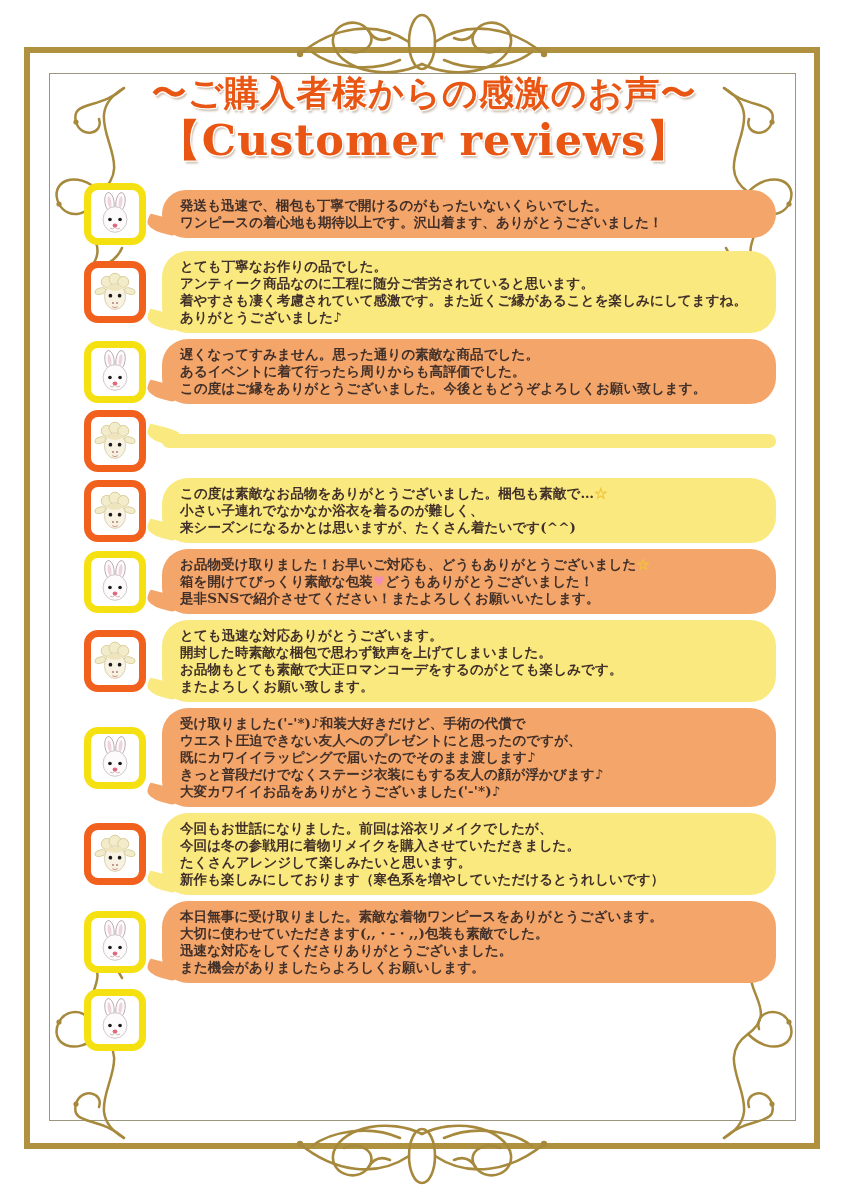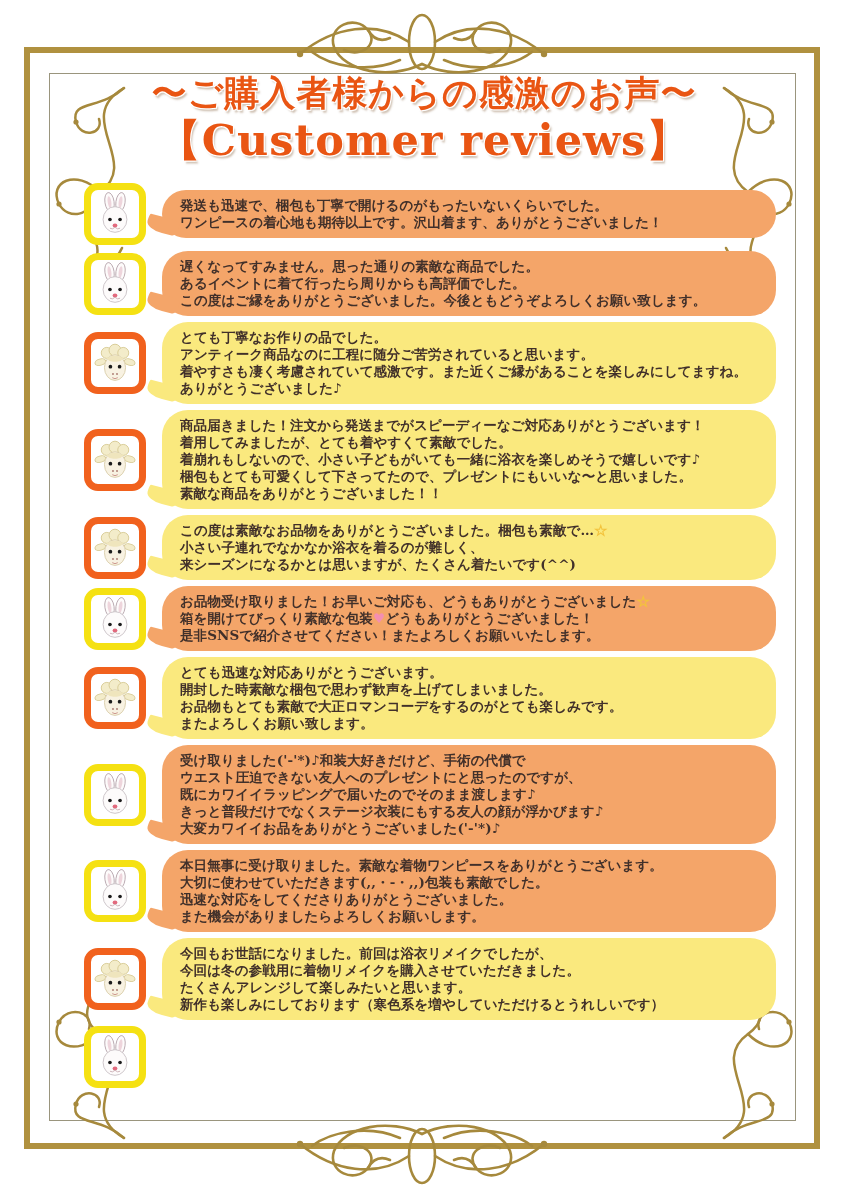"遅くなってすみません。思った通りの素敵な商品でした。" div.review { order: before "とても丁寧なお作りの品でした。" -> after "とても丁寧なお作りの品でした。" }
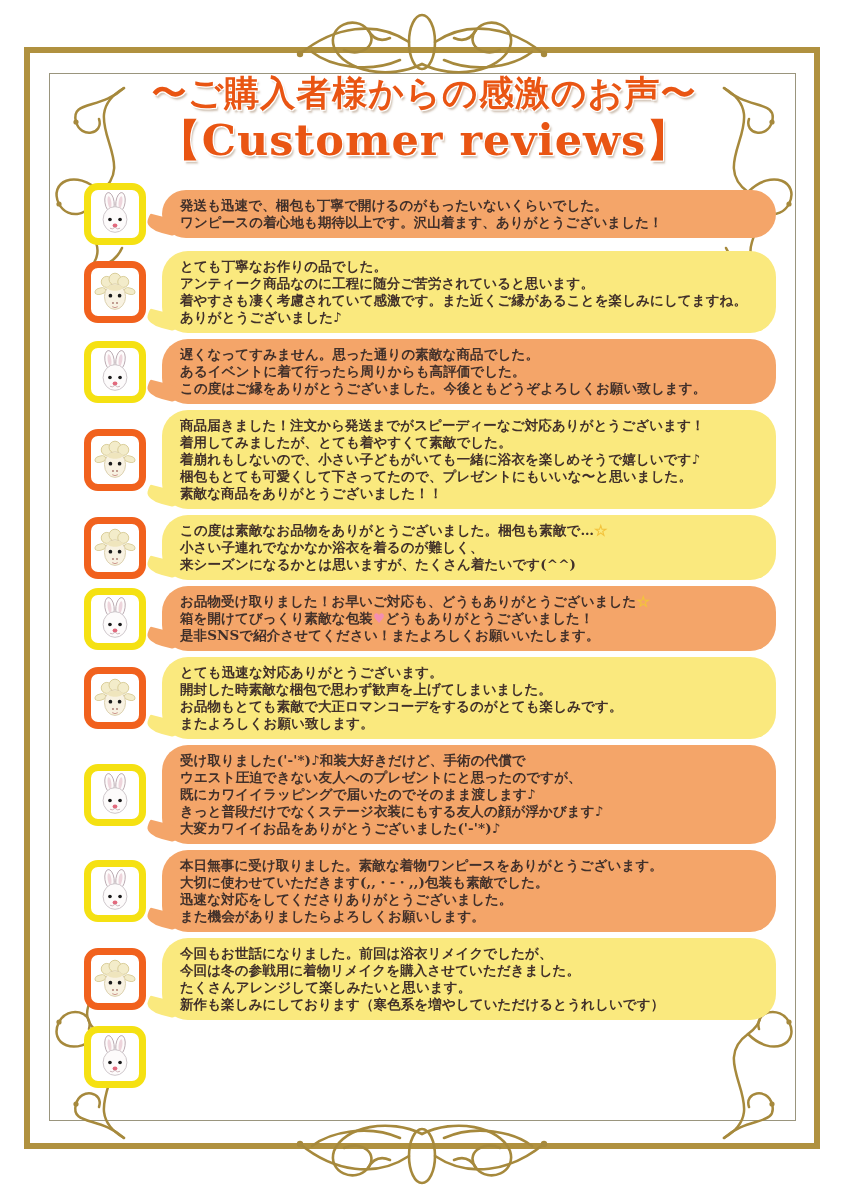"商品届きました！注文から発送までがスピーディーなご対応ありがとうございます！" p.bubble-text { html: <p>商品届きました！注文から発送までがスピーディーなご対応ありがとうございます！<br>着用してみましたが、とても着やすくて素敵でした。<br>着崩れもしないので、小さい子どもがいても一緒に浴衣を楽しめそうで嬉しいです♪<br>梱包もとても可愛くして下さってたので、プレゼントにもいいな〜と思いました。<br>素敵な商品をありがとうございました！！</p> -> none }
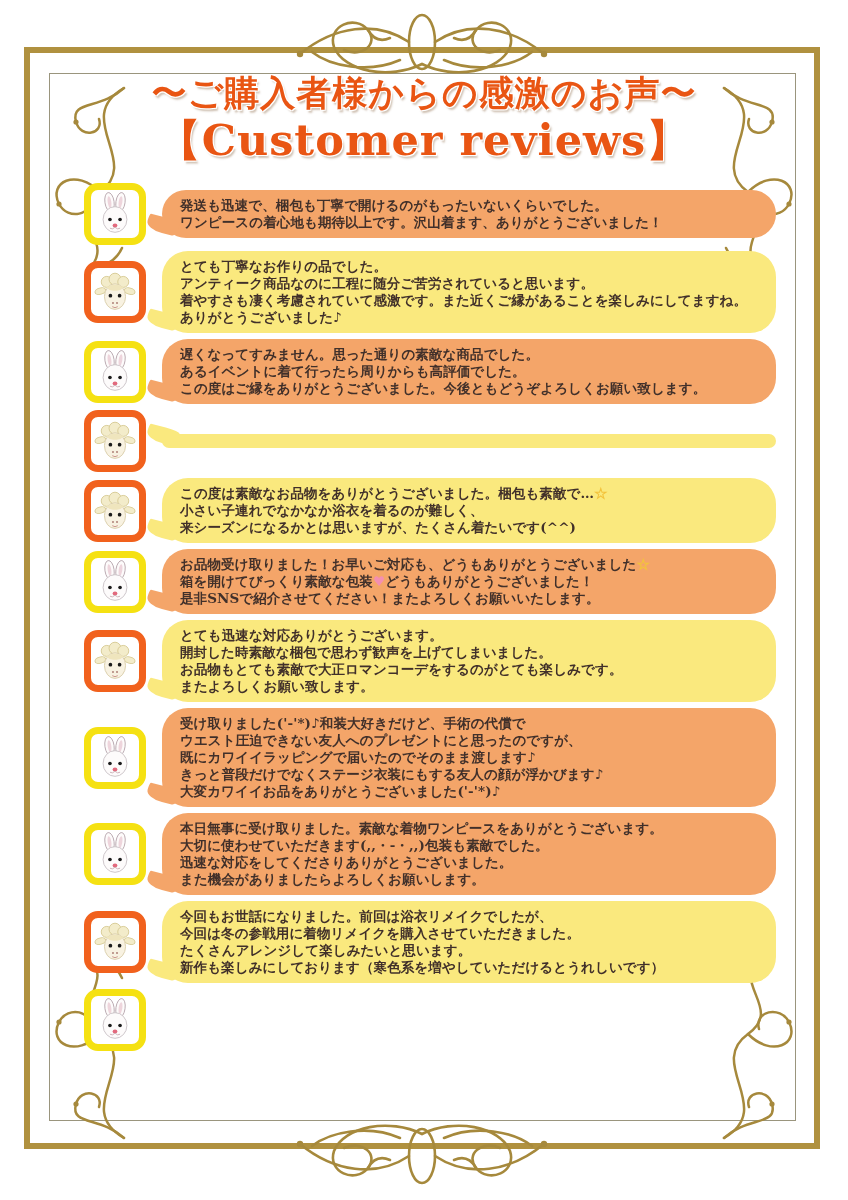"本日無事に受け取りました。素敵な着物ワンピースをありがとうございます。" div.review { order: before "今回もお世話になりました。前回は浴衣リメイクでしたが、" -> after "今回もお世話になりました。前回は浴衣リメイクでしたが、" }
